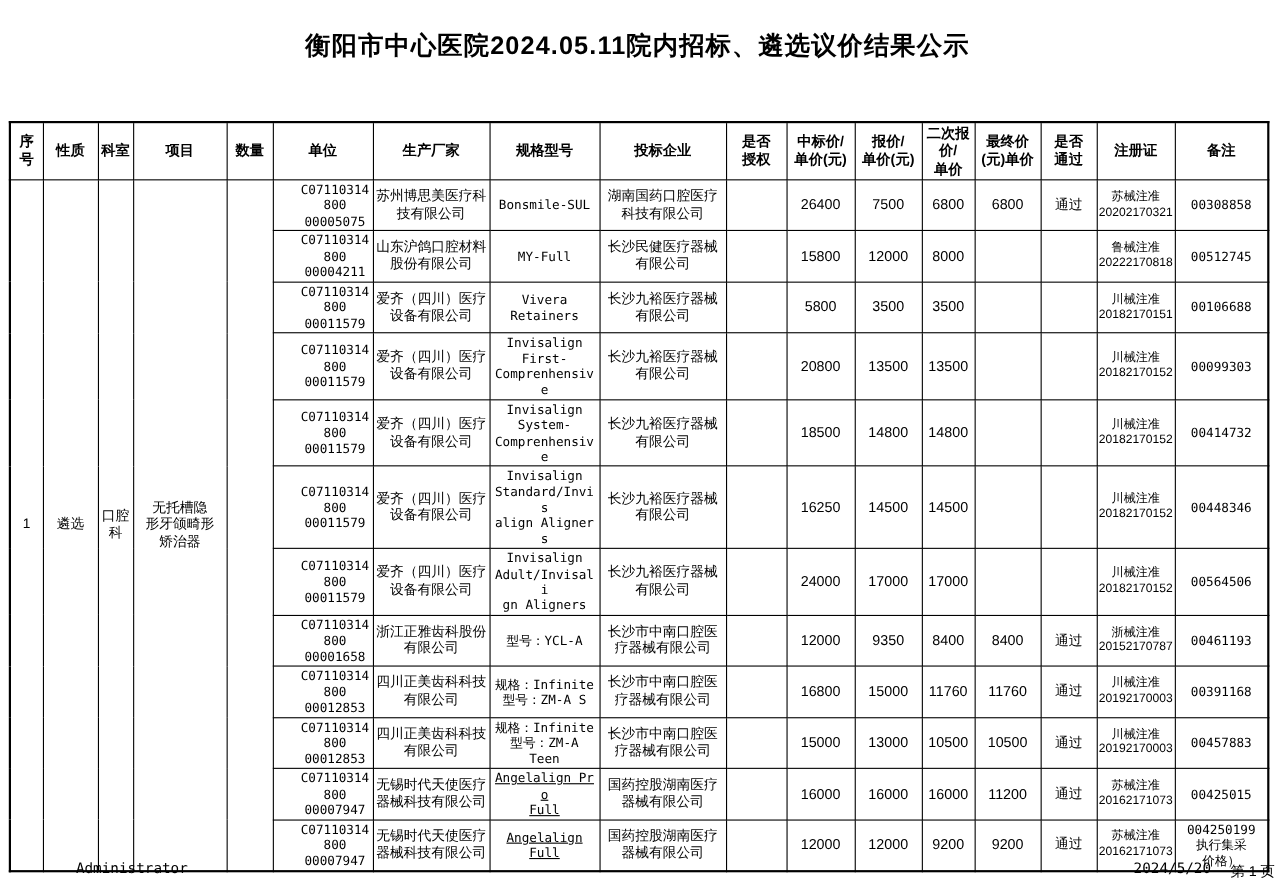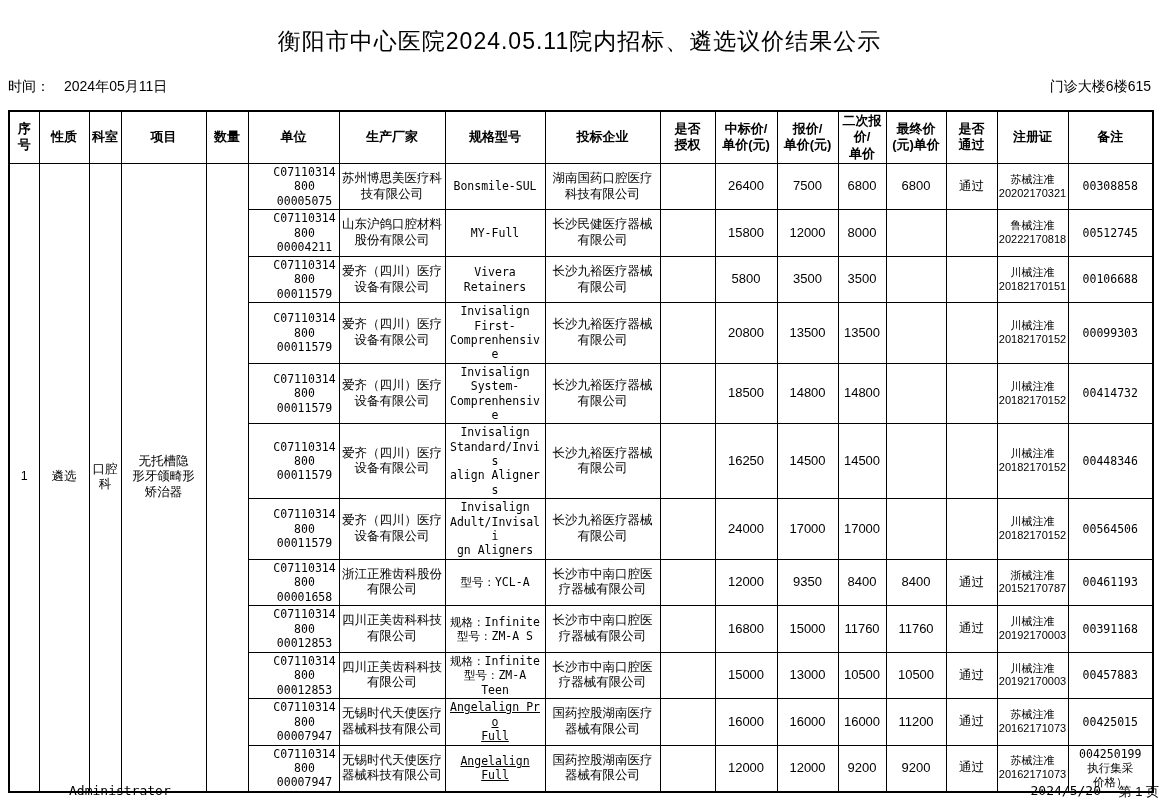"衡阳市中心医院2024.05.11院内招标、遴选议价结果公示" .title { font-weight: normal -> bold }
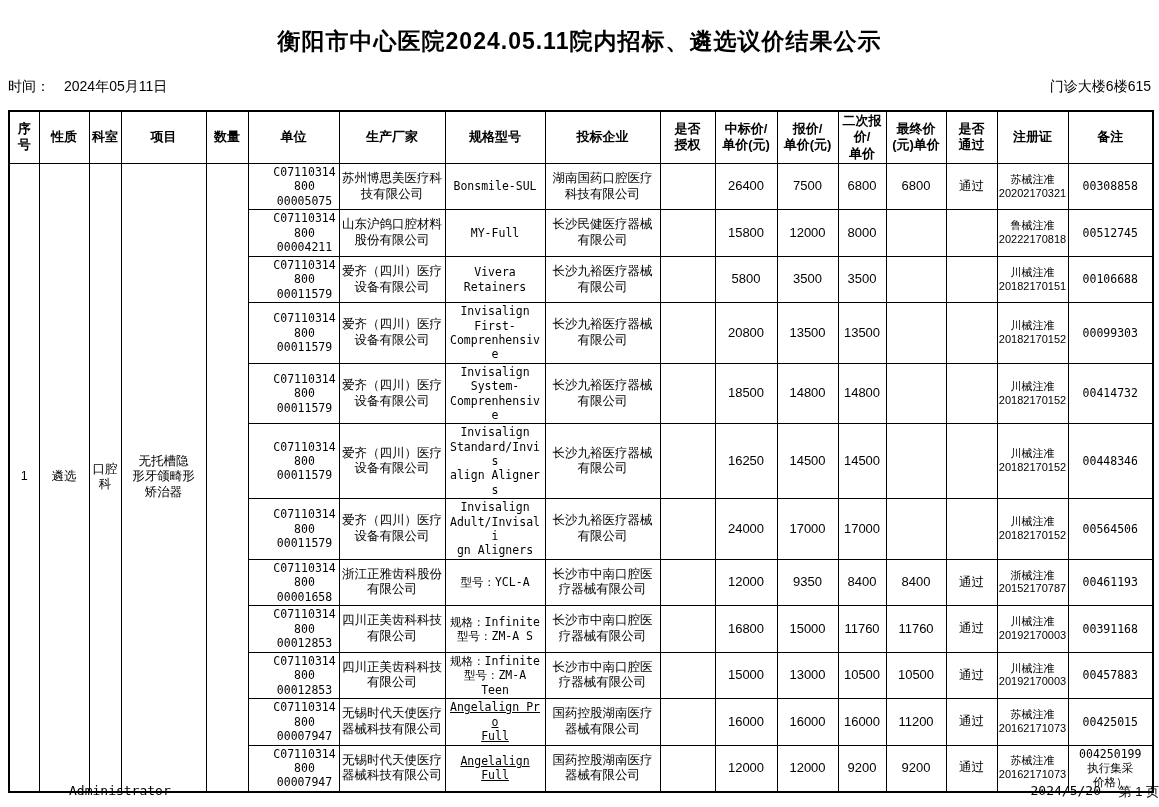"时间： 2024年05月11日" div.meta-row { html: <div> <div> <span>时间：</span><span>2024年05月11日</span> </div> <div>门诊大楼6楼615</div> </div> -> none }
